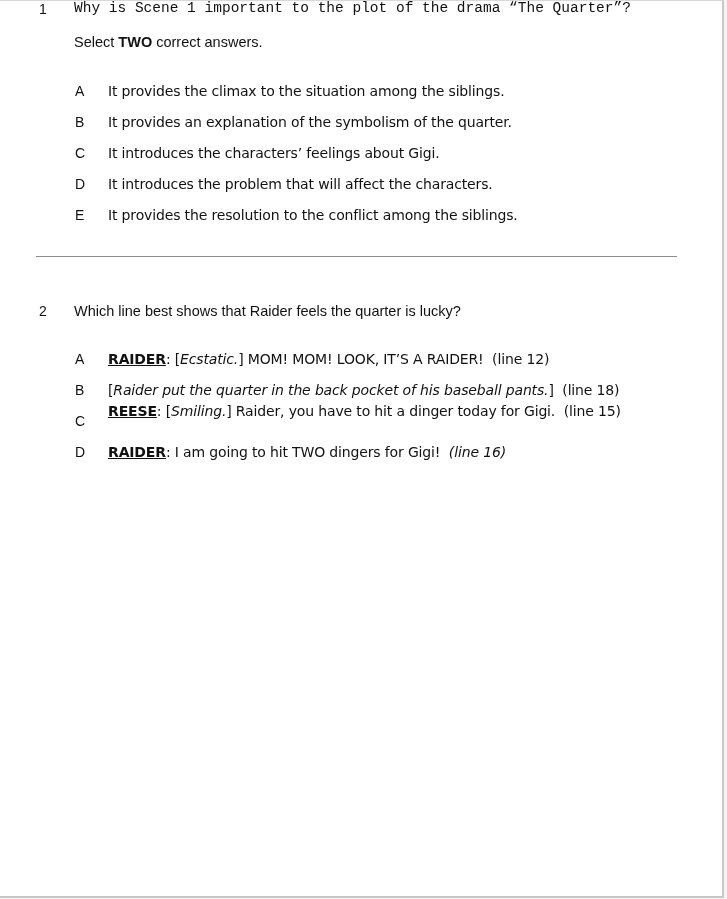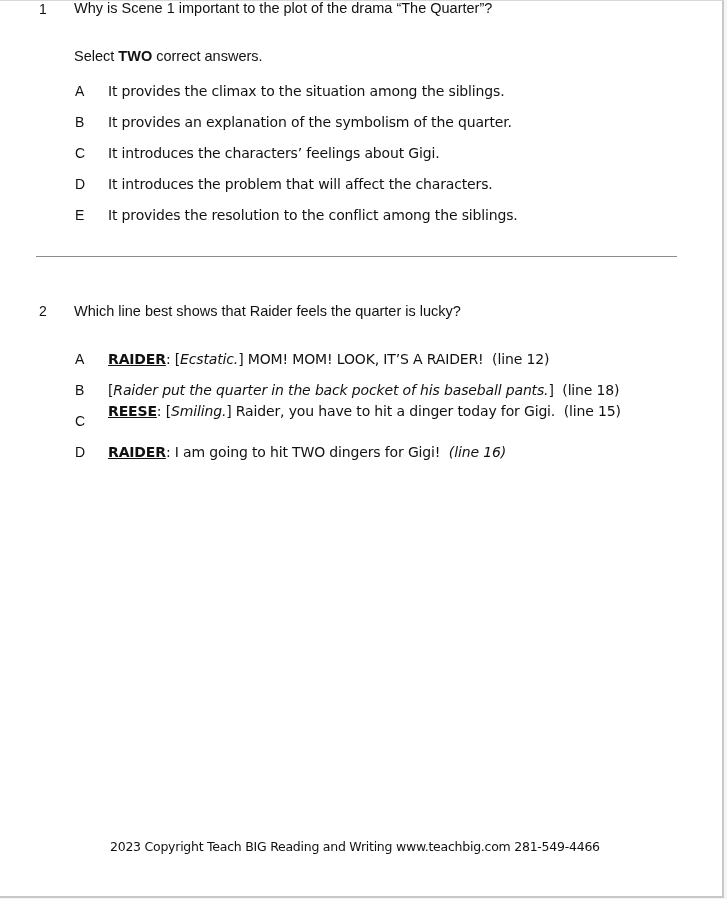"Why is Scene 1 important" span.qtext { font-family: none -> Liberation Mono, monospace }
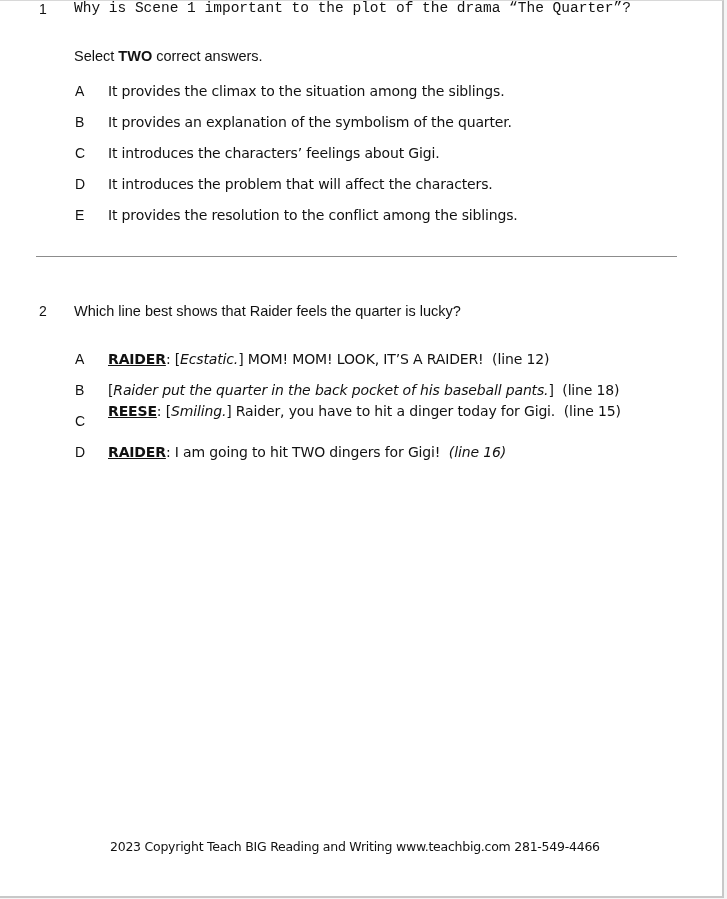"Select TWO correct answers." div.instr { top: 47px -> 33px }
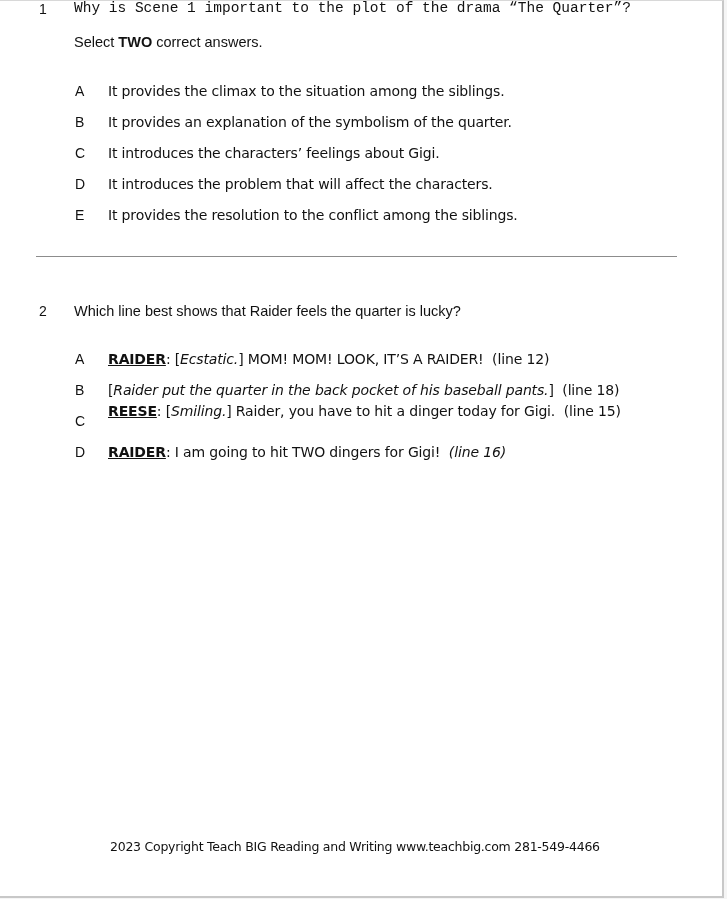"2023 Copyright Teach BIG Reading" div.footer { html: <div>2023 Copyright Teach BIG Reading and Writing www.teachbig.com 281-549-4466</div> -> none }
